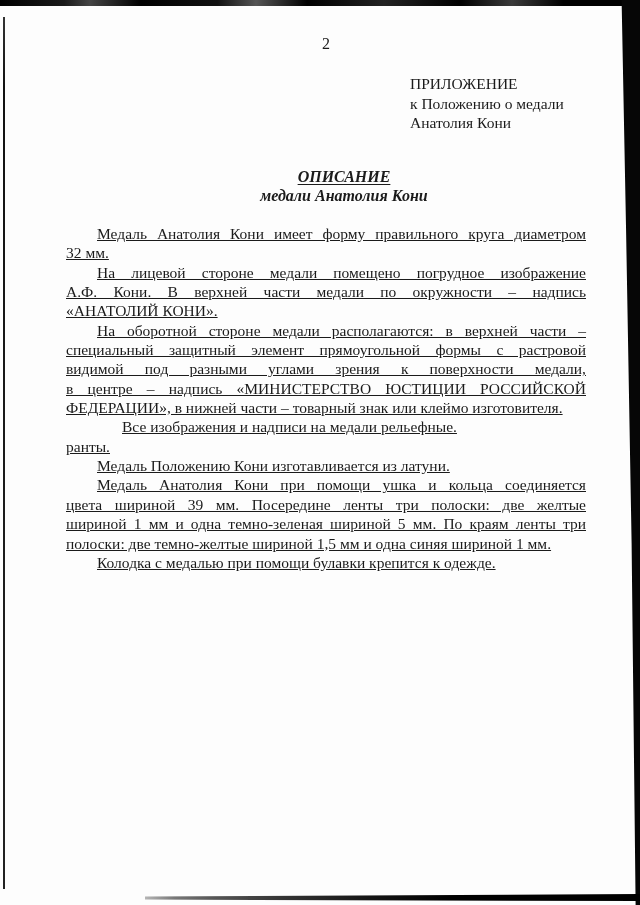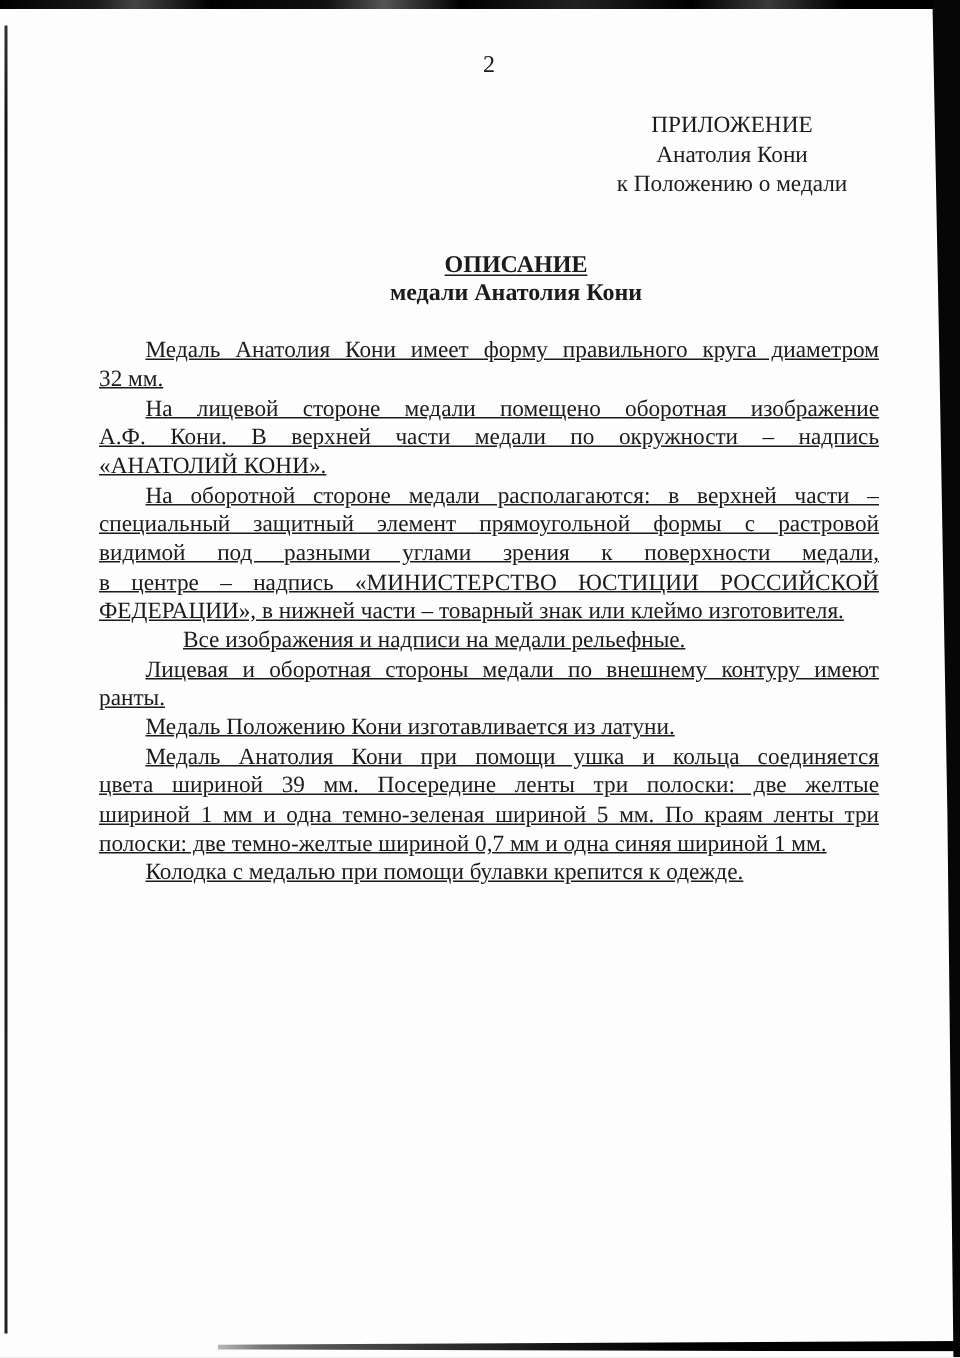"ПРИЛОЖЕНИЕ" .appendix { text-align: center -> none }
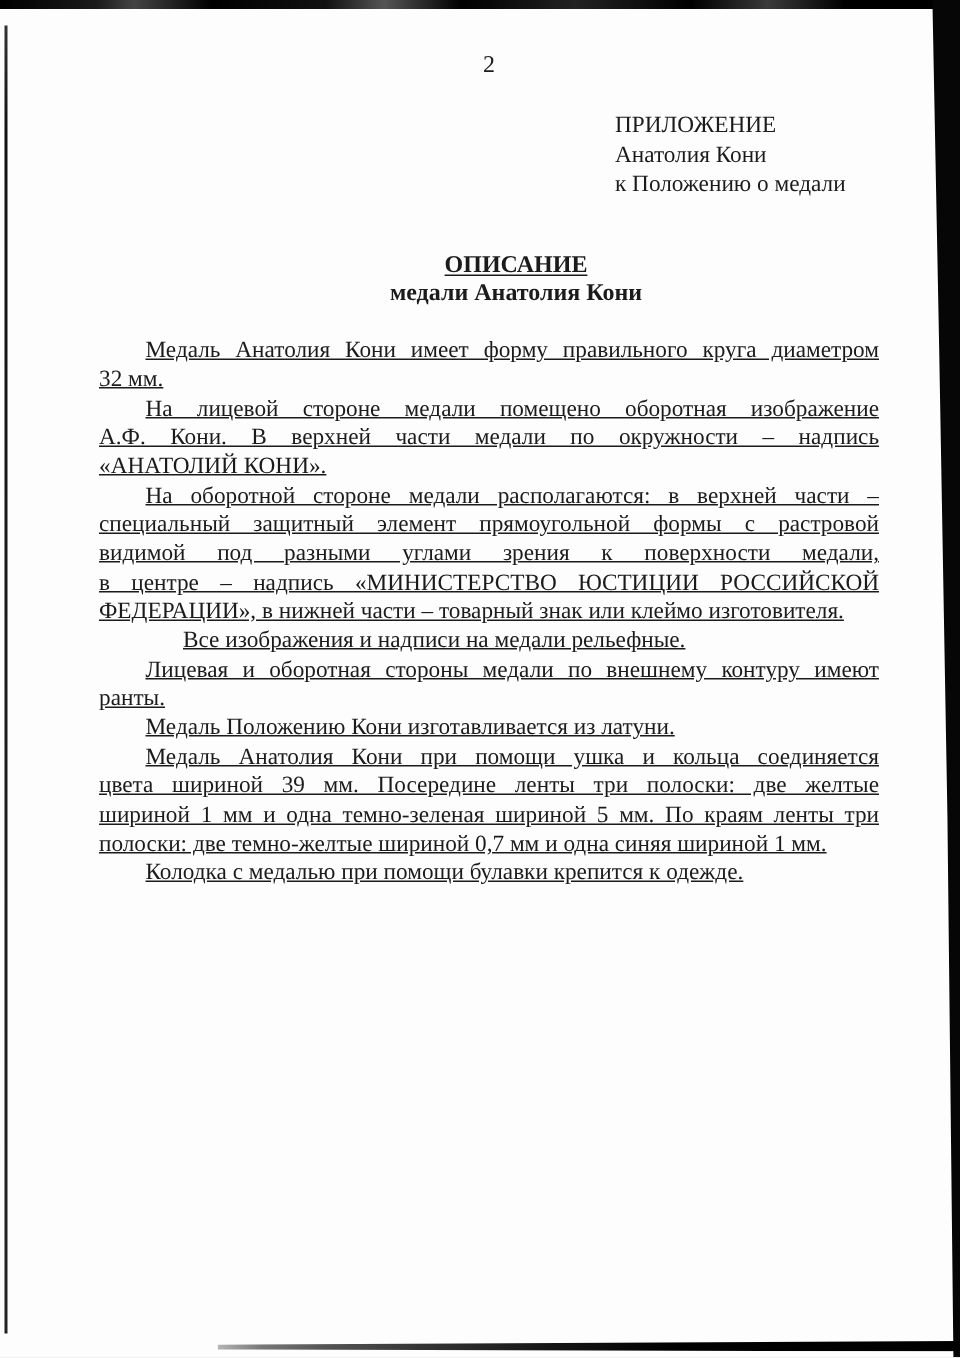"Анатолия Кони" div { order: before "к Положению о медали" -> after "к Положению о медали" }
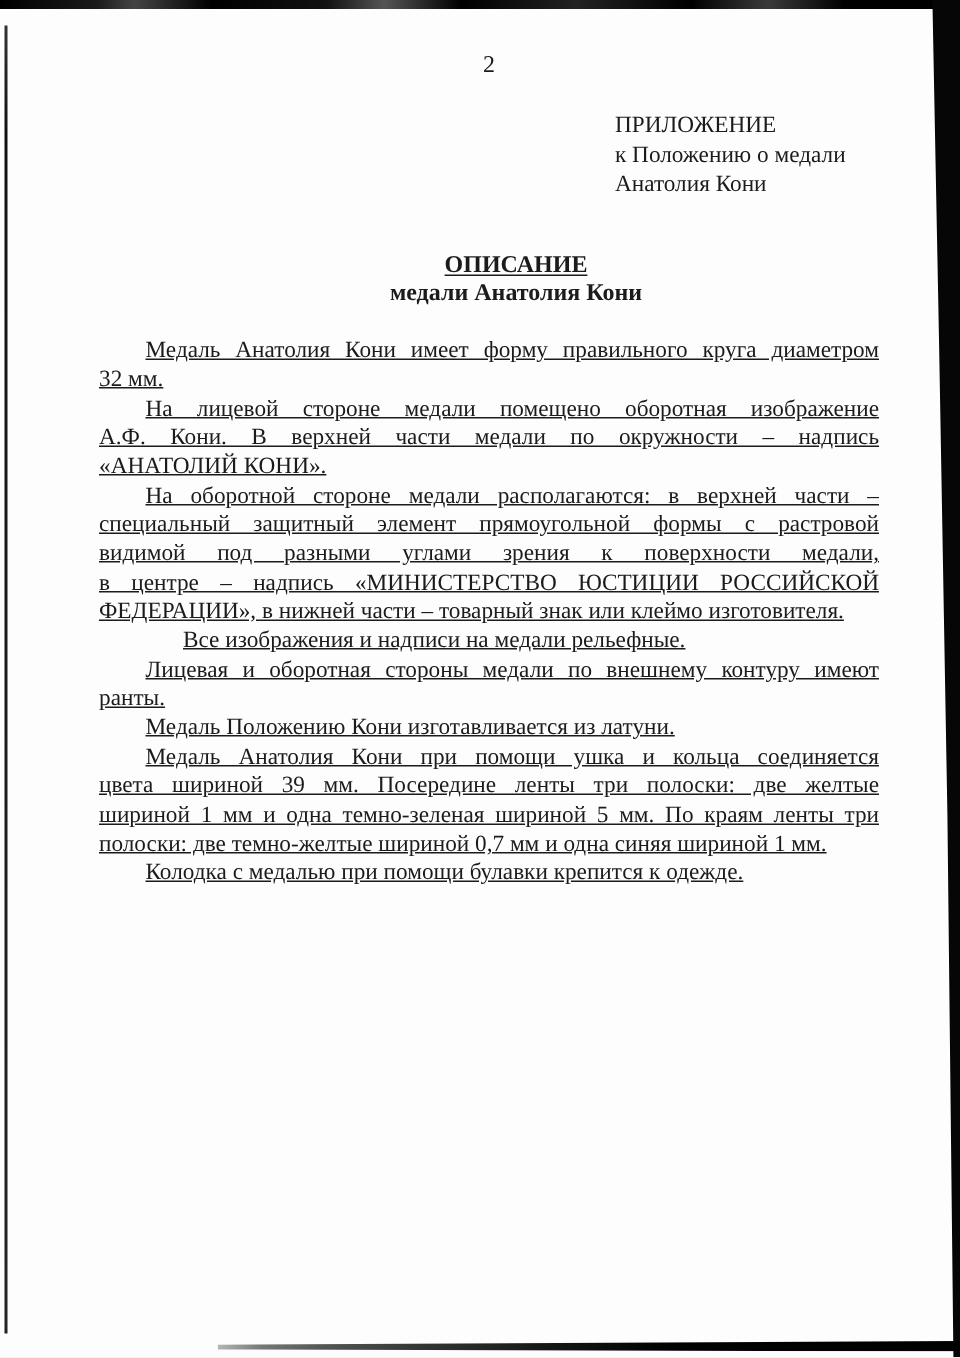"ОПИСАНИЕ" .heading { font-style: none -> italic }
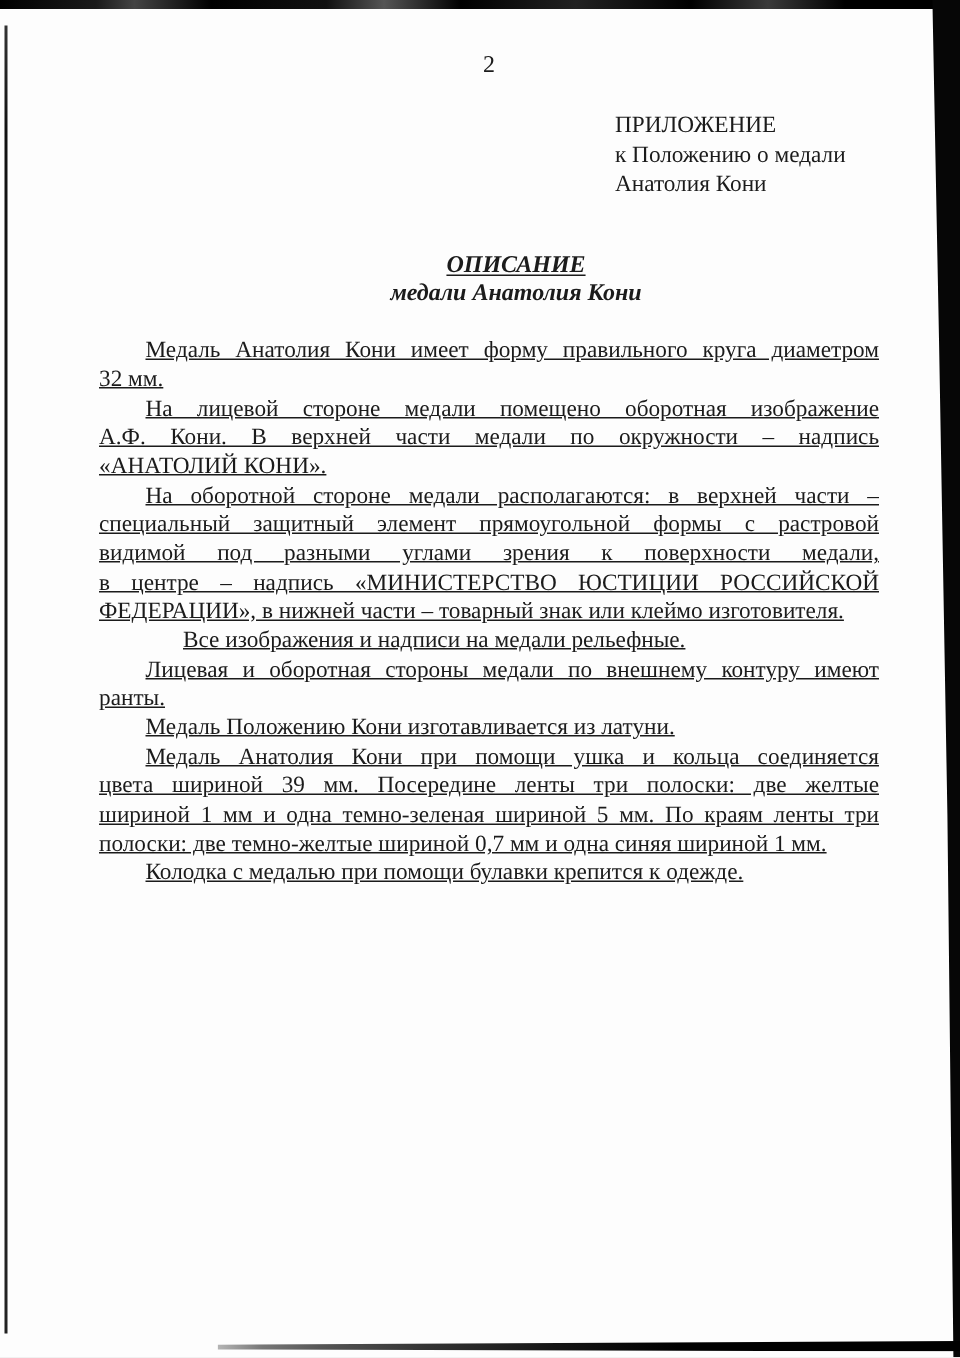"На лицевой стороне медали помещено" div.line { text: оборотная -> погрудное }
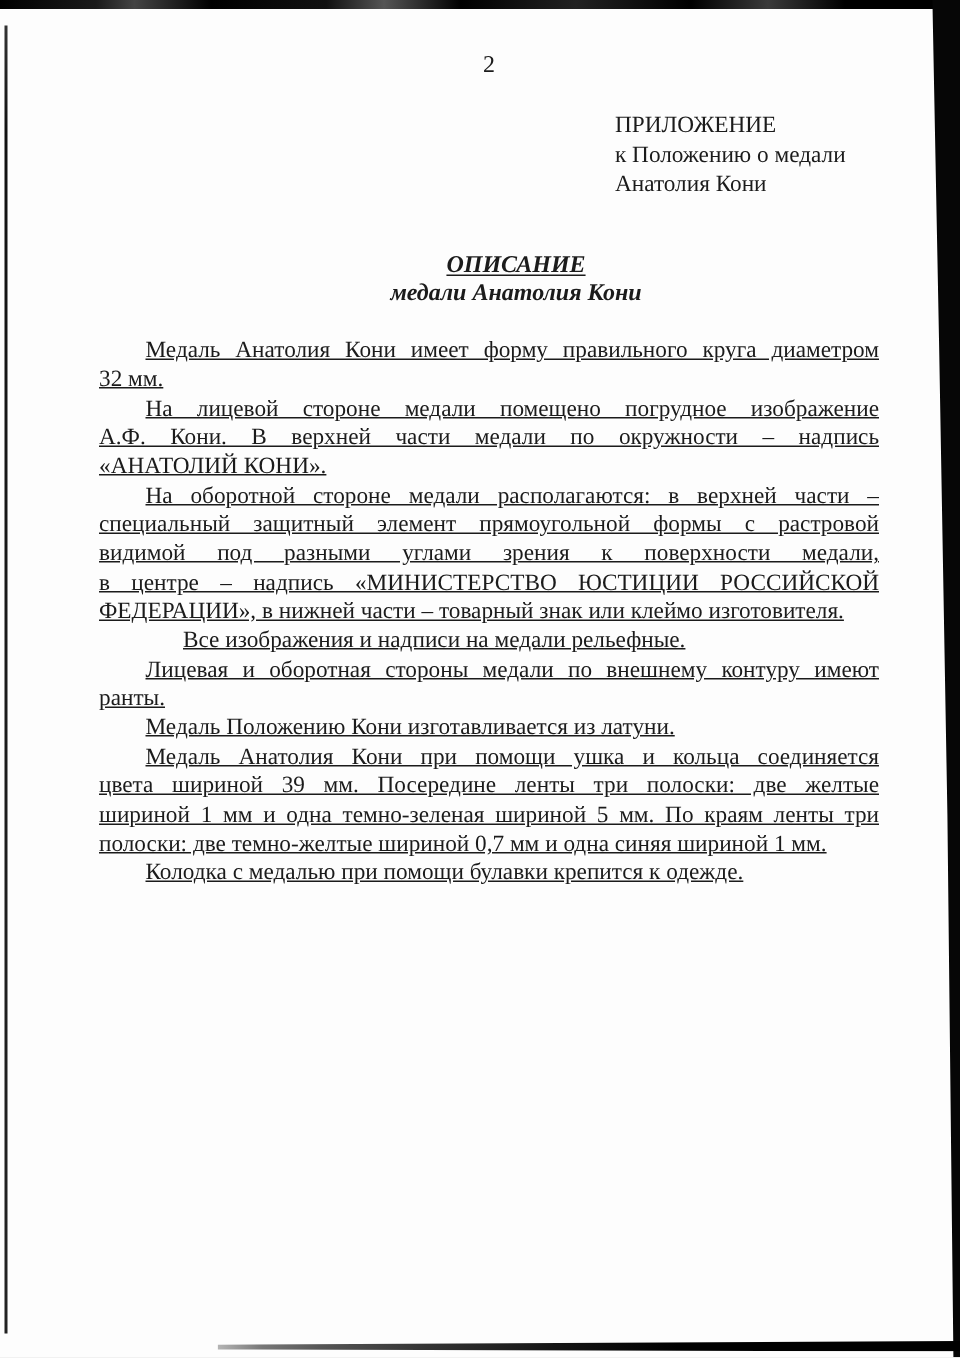"Лицевая и оборотная стороны медали" div.line { html: <div>Лицевая и оборотная стороны медали по внешнему контуру имеют</div> -> none }
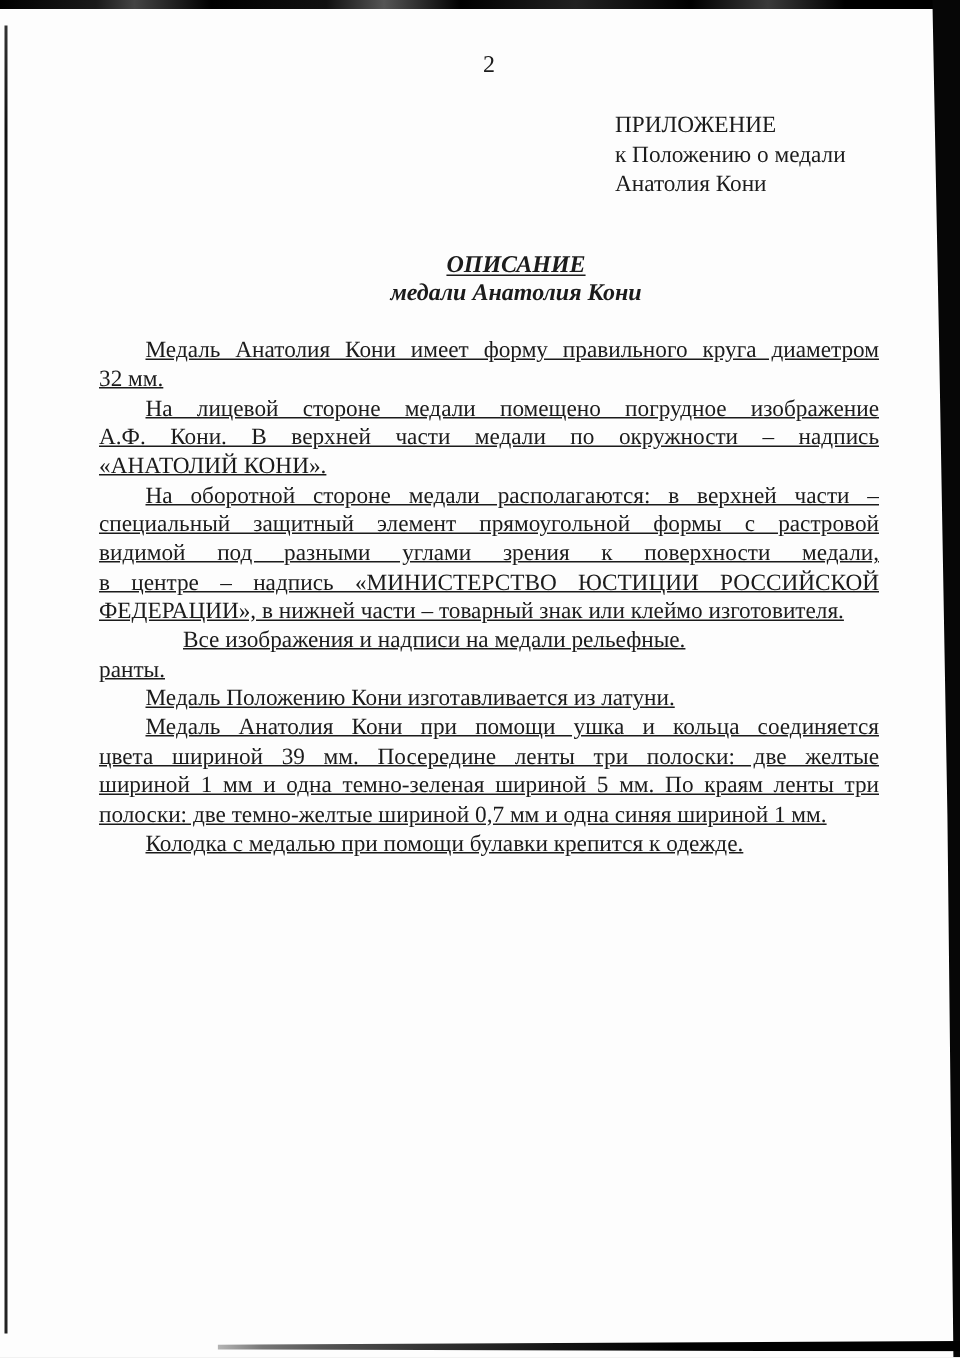"полоски: две темно-желтые шириной 0,7" div.line { text: 0,7 -> 1,5 }
